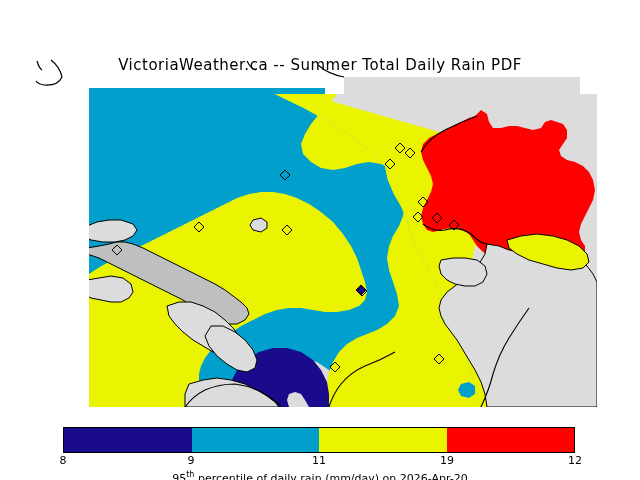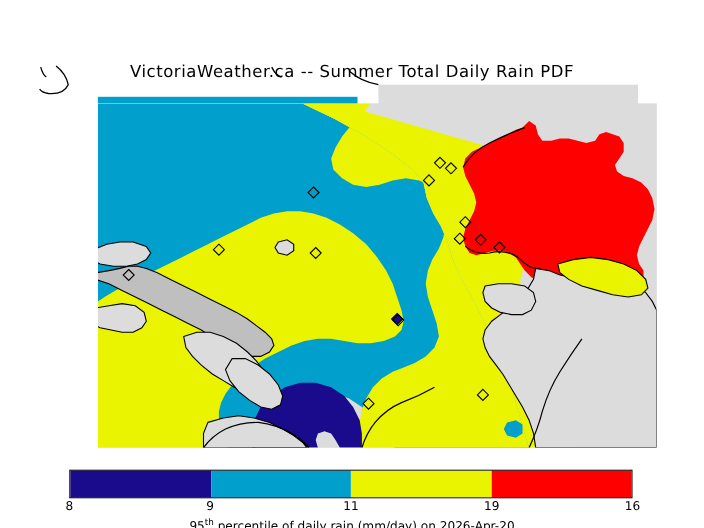"16" div.cbar-tick { text: 16 -> 12 }
